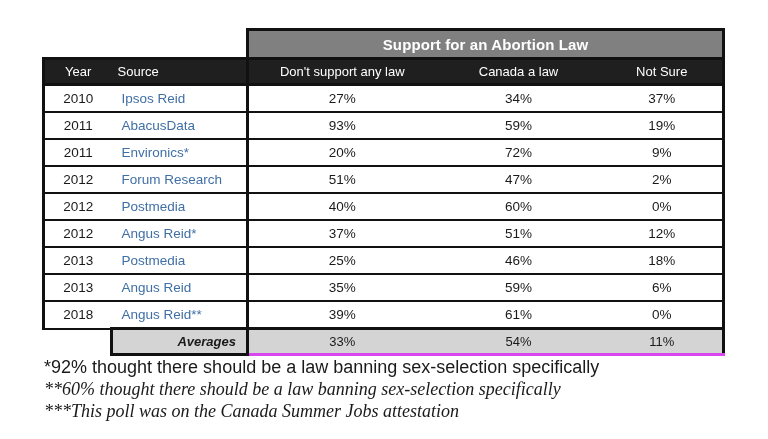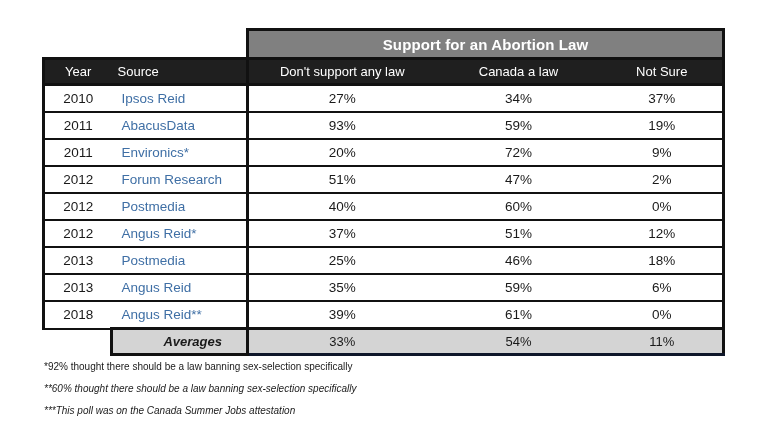"Averages" tr.avgrow td.a-label { padding-right: 24px -> 10px }
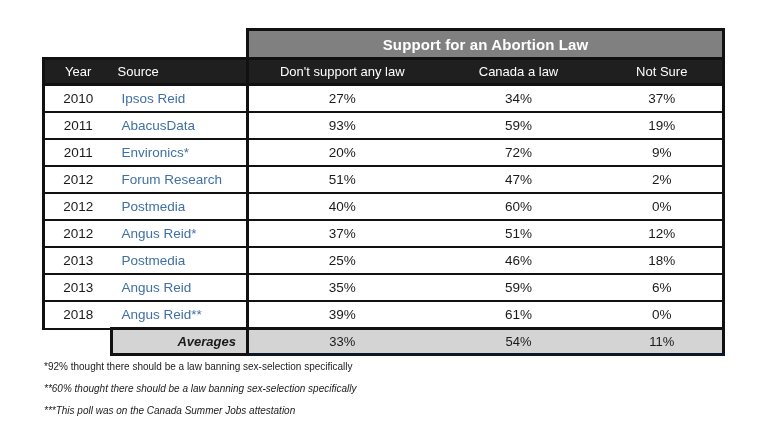"33%" tr.avgrow td.a-val { border-bottom: 3px solid #0f172a -> 3px solid #d946ef }
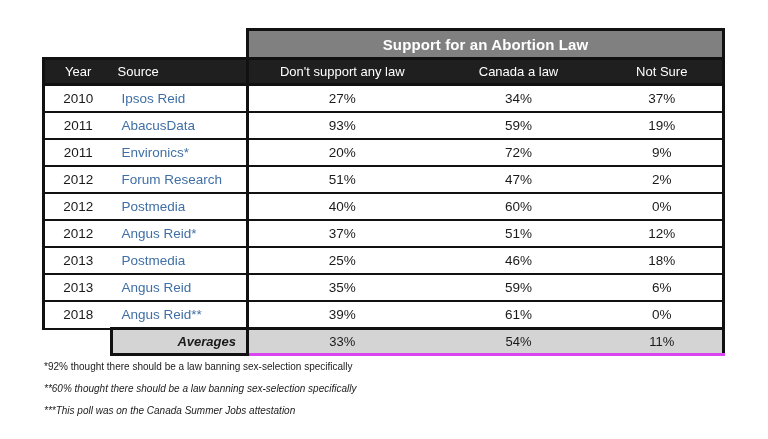"*92% thought there should be" .footnote { font-size: 10px -> 18px }
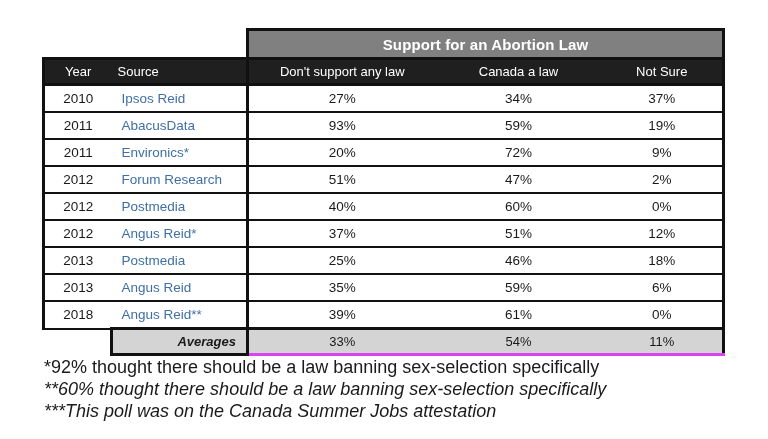"**60% thought there should be" .footnote.italic { font-family: none -> Liberation Serif, serif }
